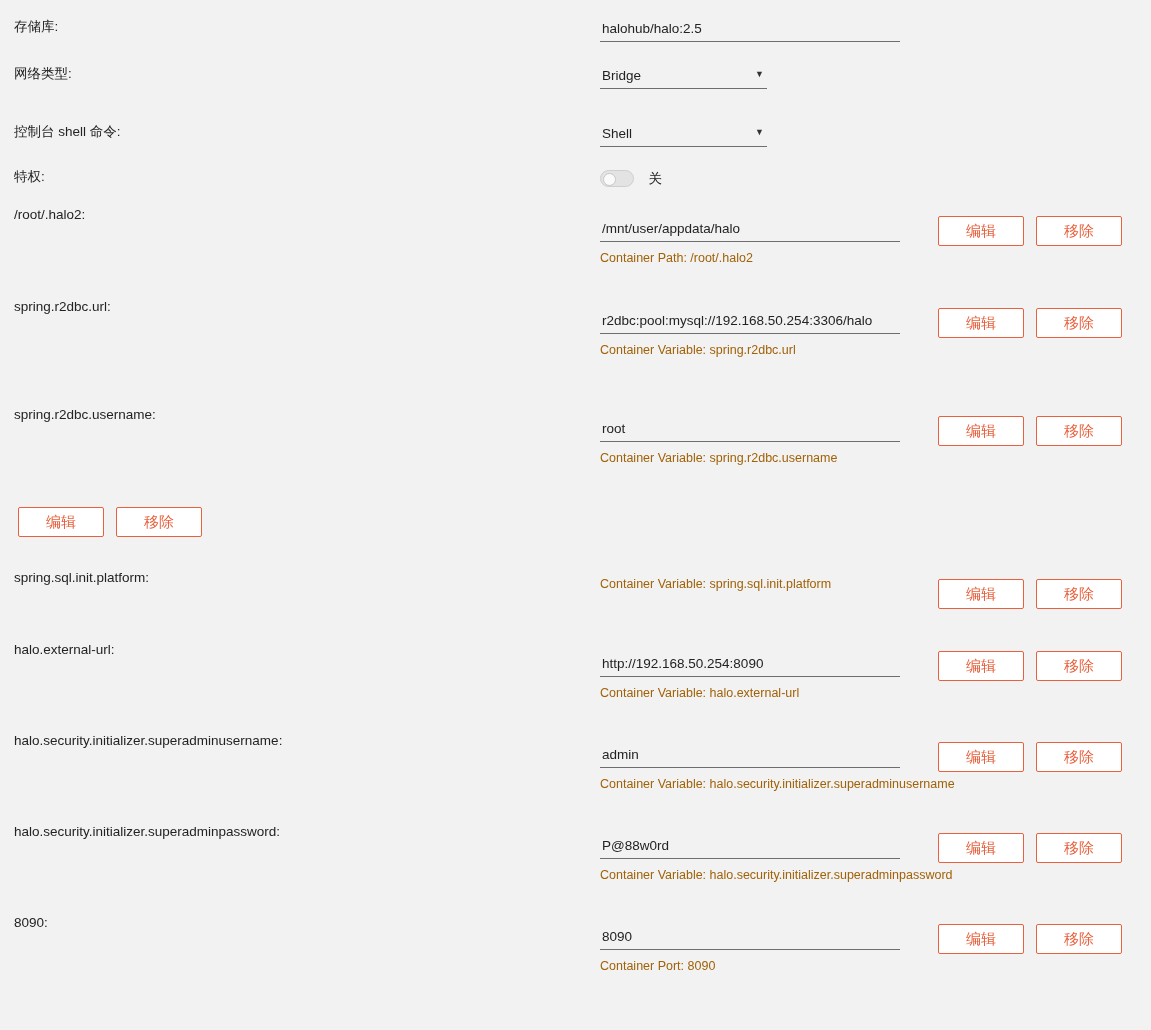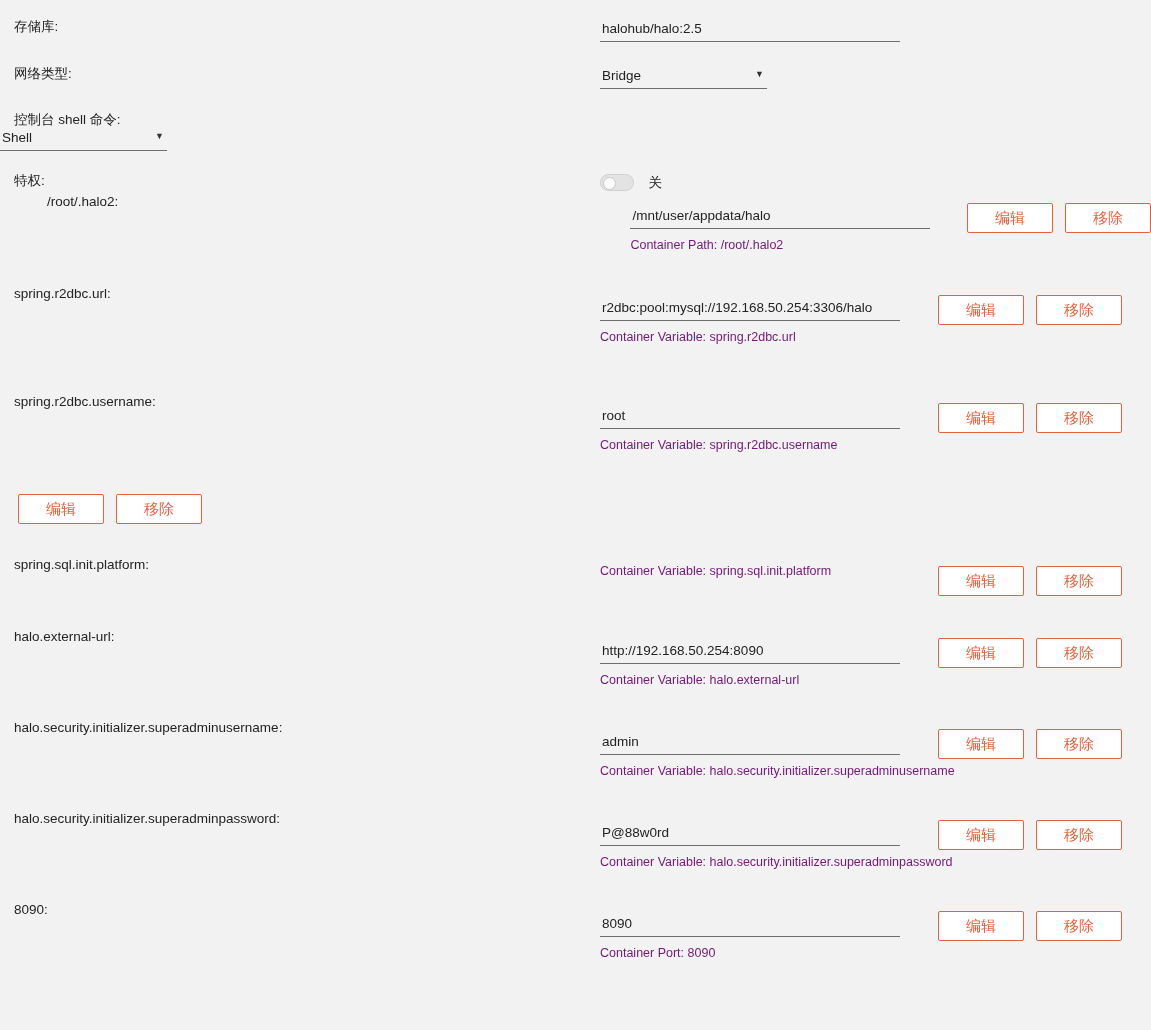"控制台 shell 命令:" div.row { flex-direction: column -> none; margin-top: 23px -> 35px }
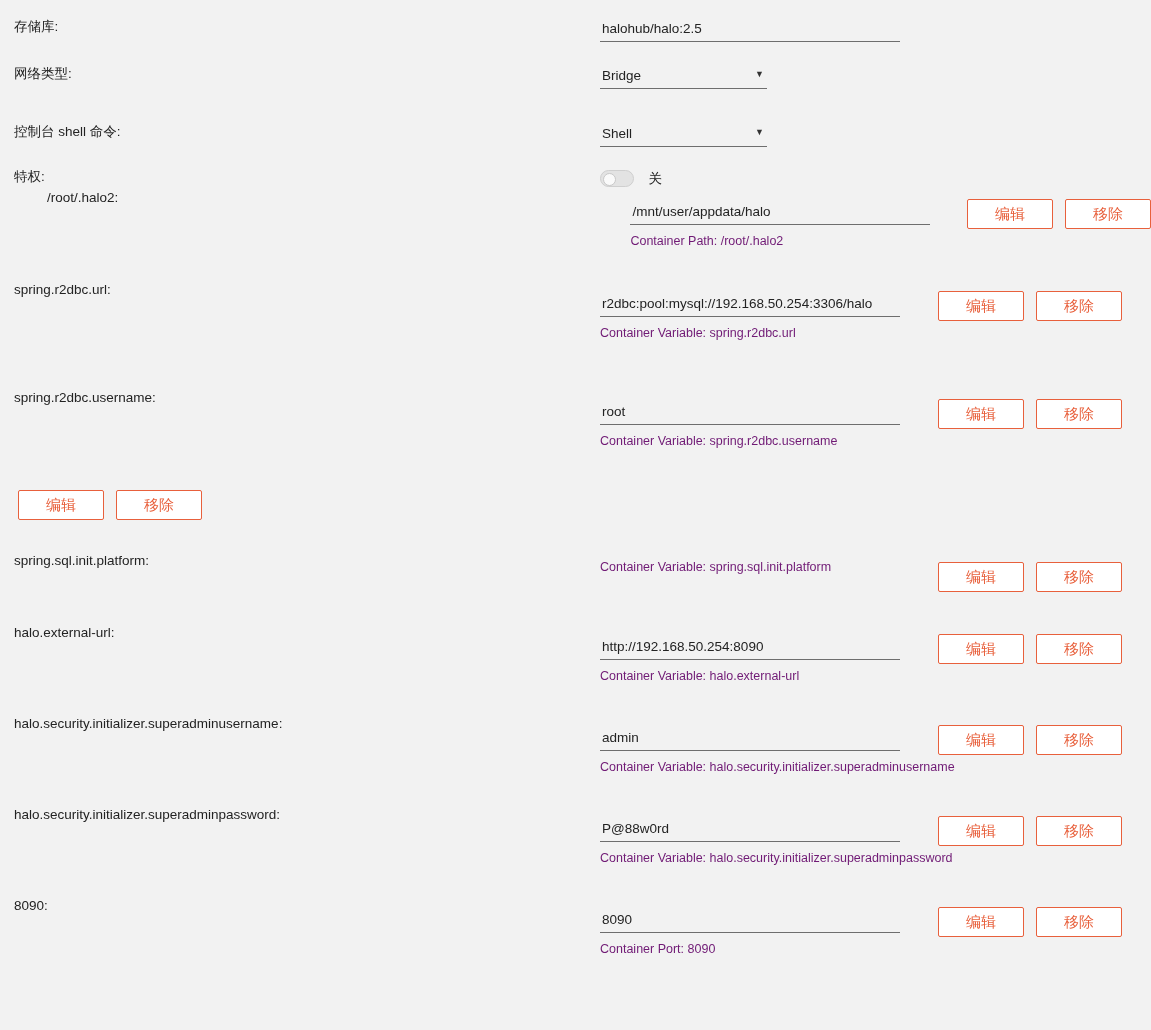"/root/.halo2:" div.block { margin-top: none -> 17px; padding-left: 33px -> none }
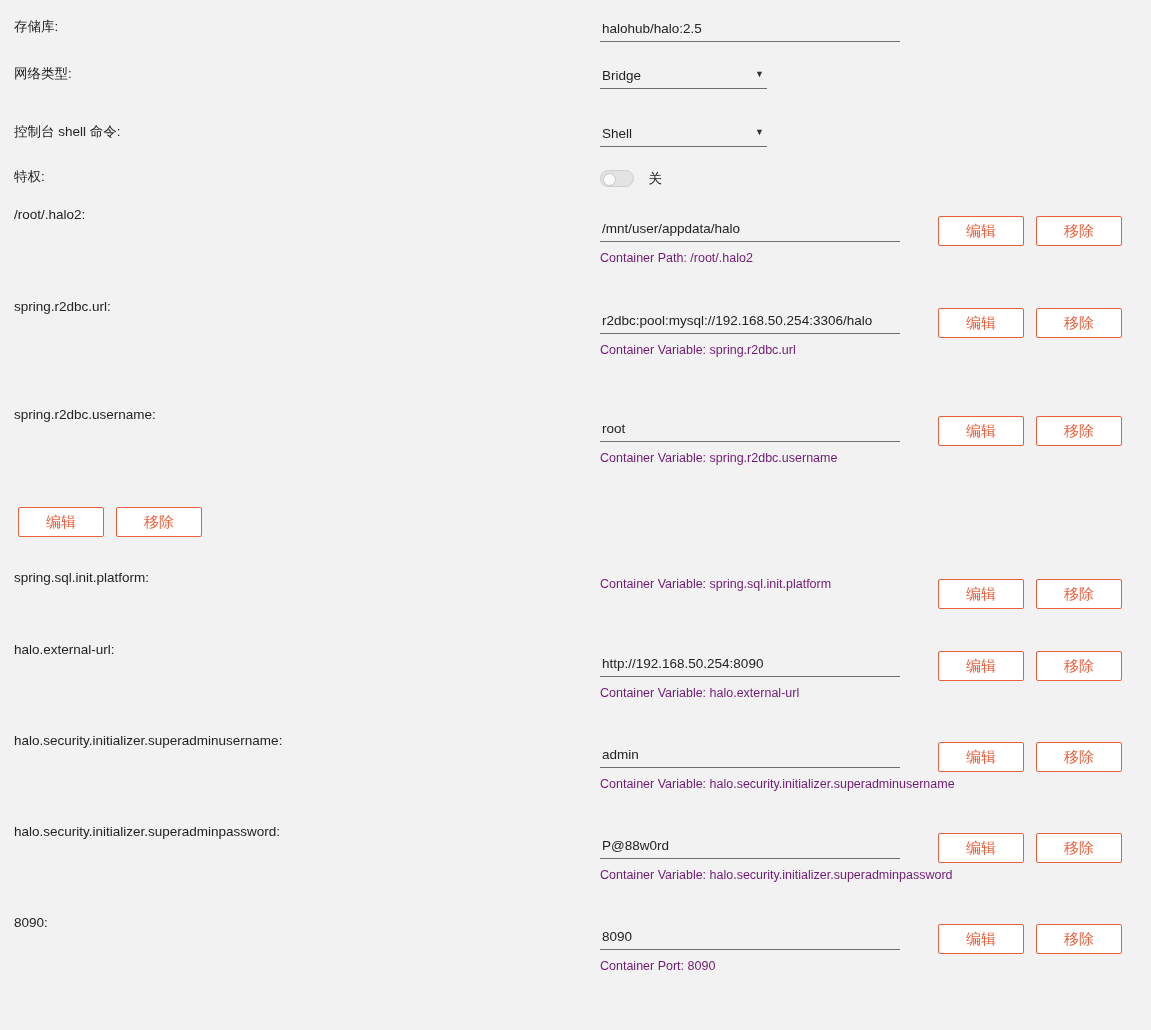"Container Path: /root/.halo2" .hint { color: #701a75 -> #a16207 }
